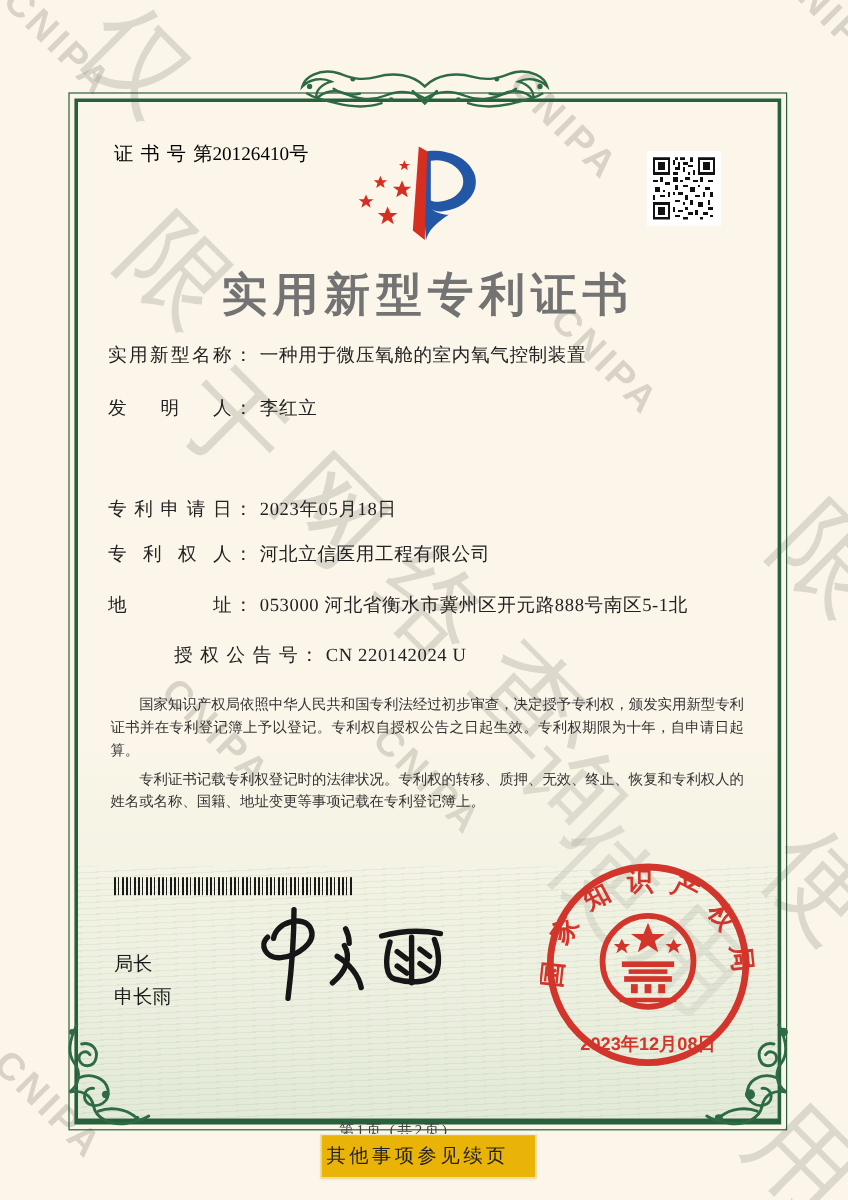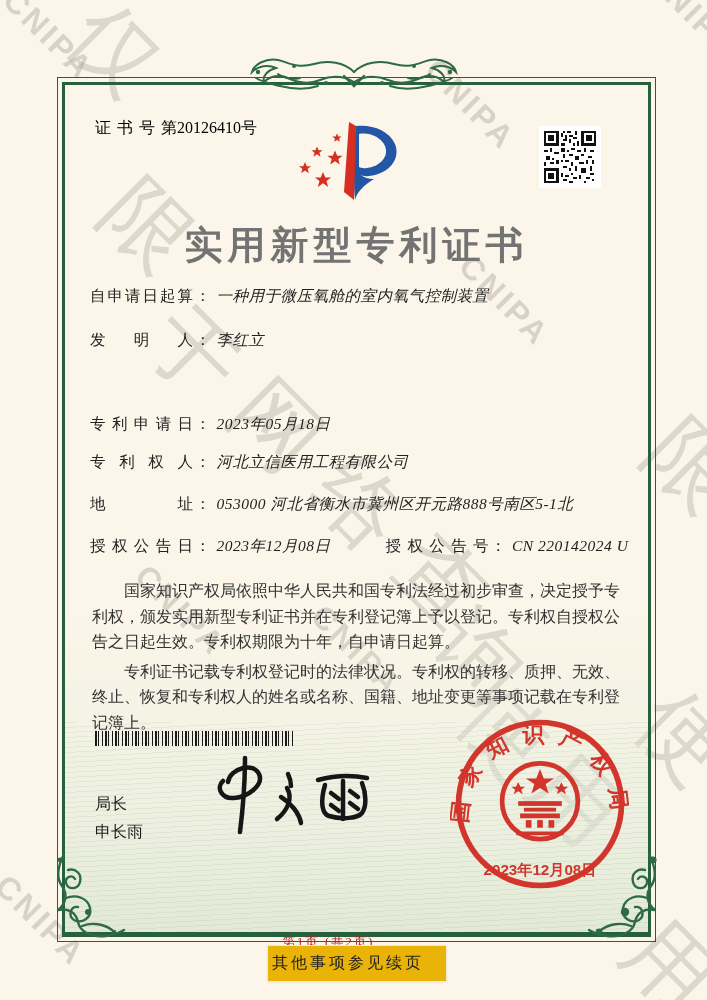"自申请日起算" span.lbl { text: 自申请日起算 -> 实用新型名称 }
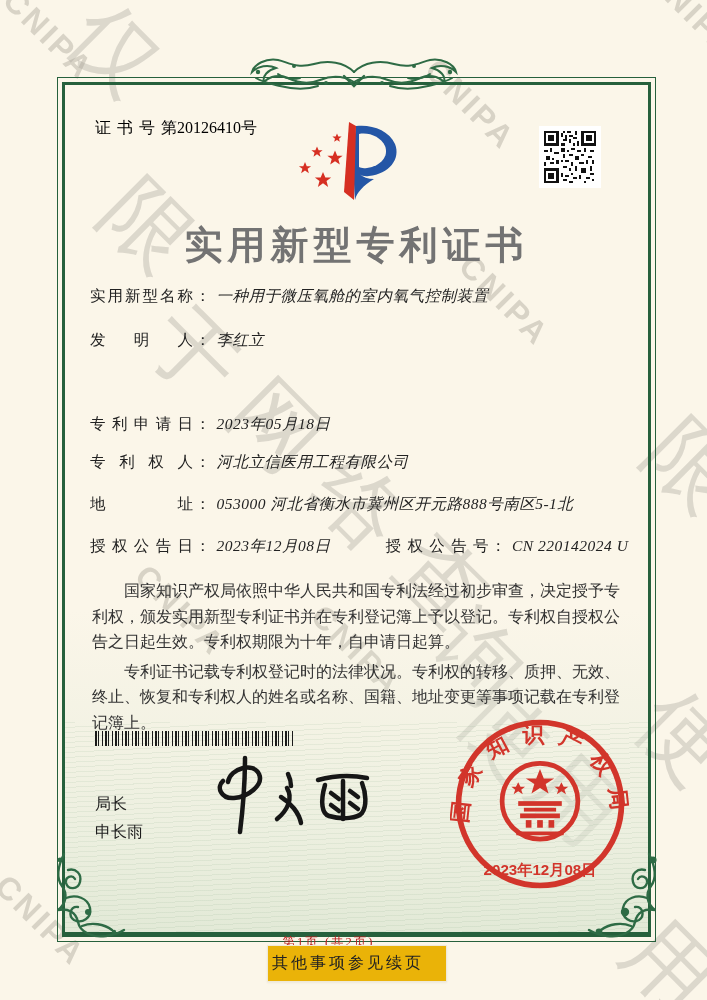"一种用于微压氧舱的室内氧气控制装置" .row .val { font-style: italic -> none }
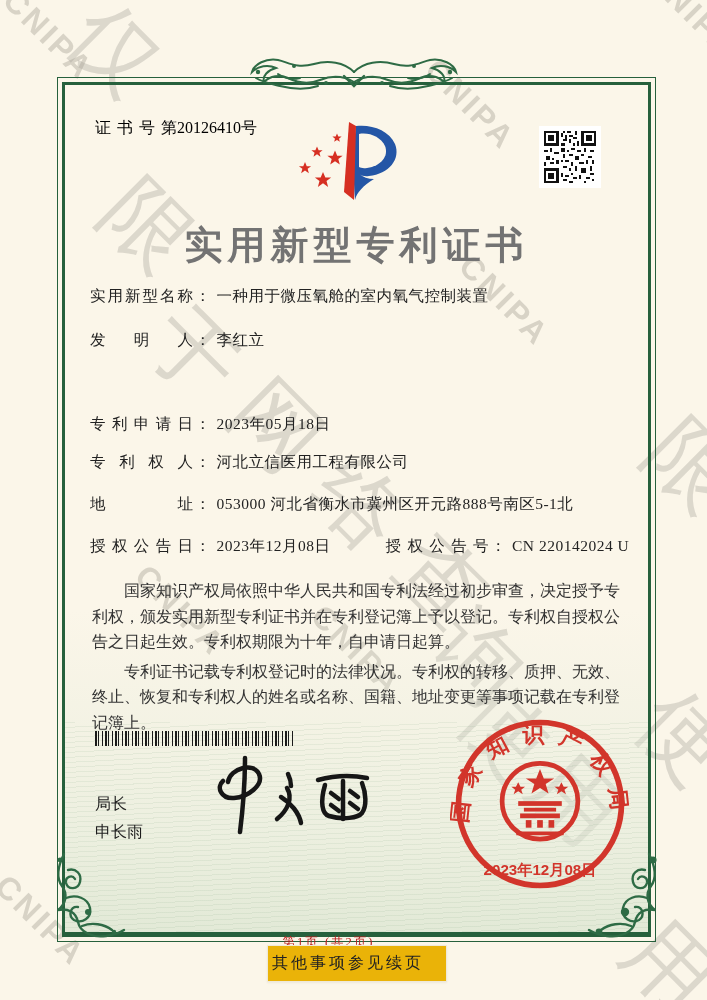"授权公告日： 2023年12月08日" span.grp { html: <span> <span>授权公告日</span><span>：</span><span>2023年12月08日</span> </span> -> none }
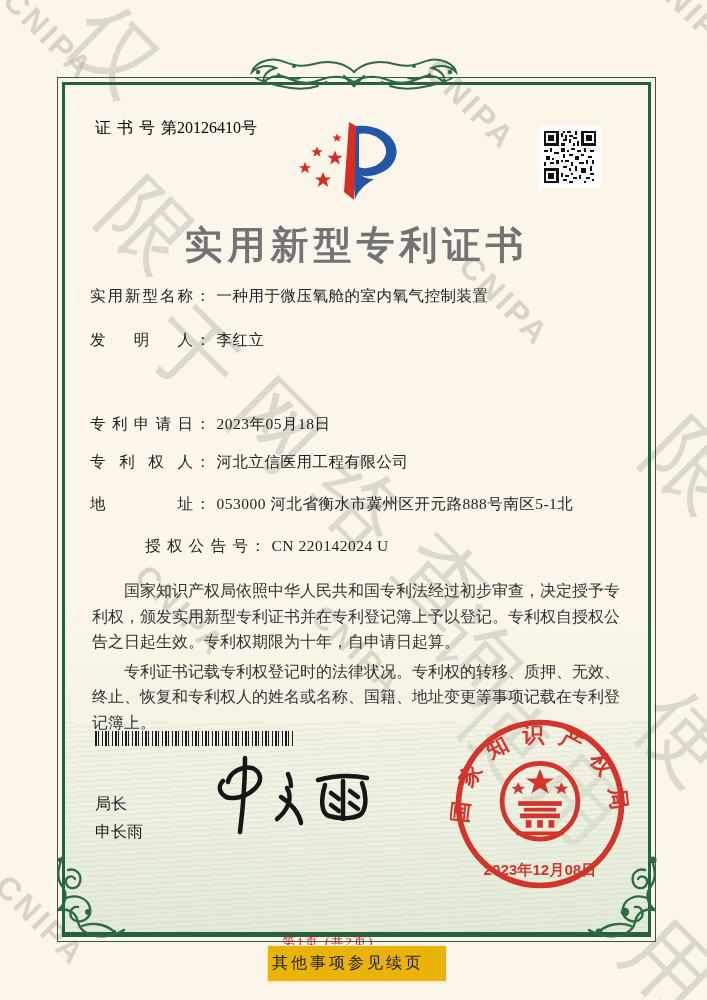"国家知识产权局依照中华人民共和国专利法经过初步审查，决定授予专利权，颁发实用新型" .paras { font-size: 16px -> 12px }
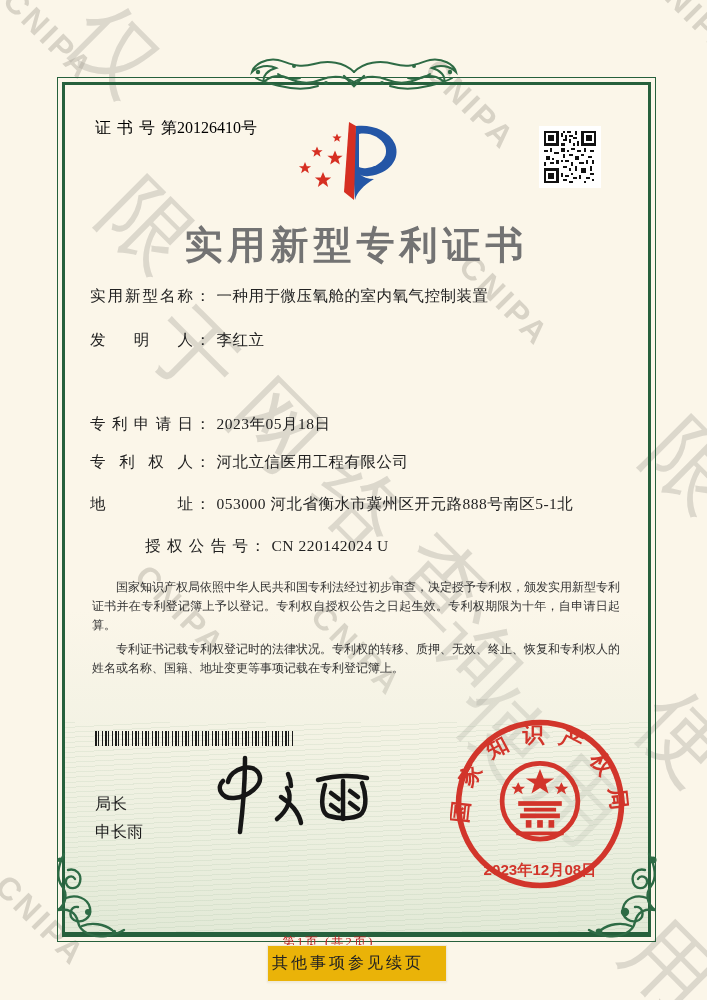"第1页 (共2页)" .page-num { color: #b91c1c -> #404040 }
